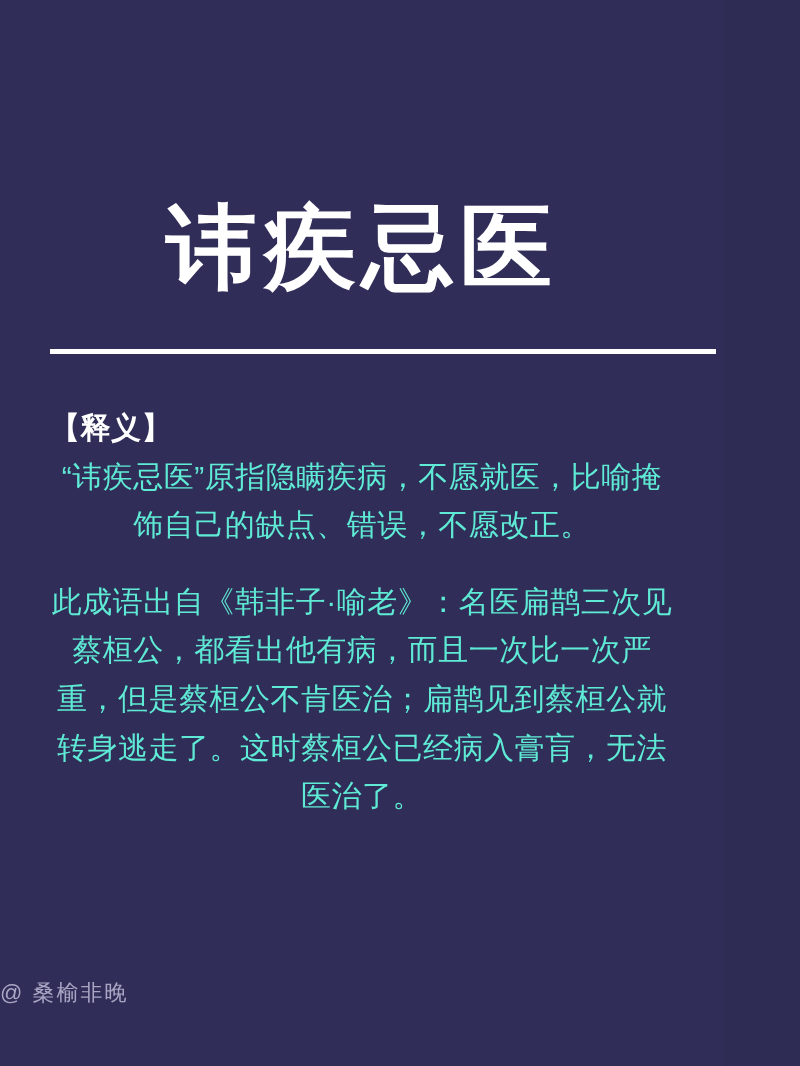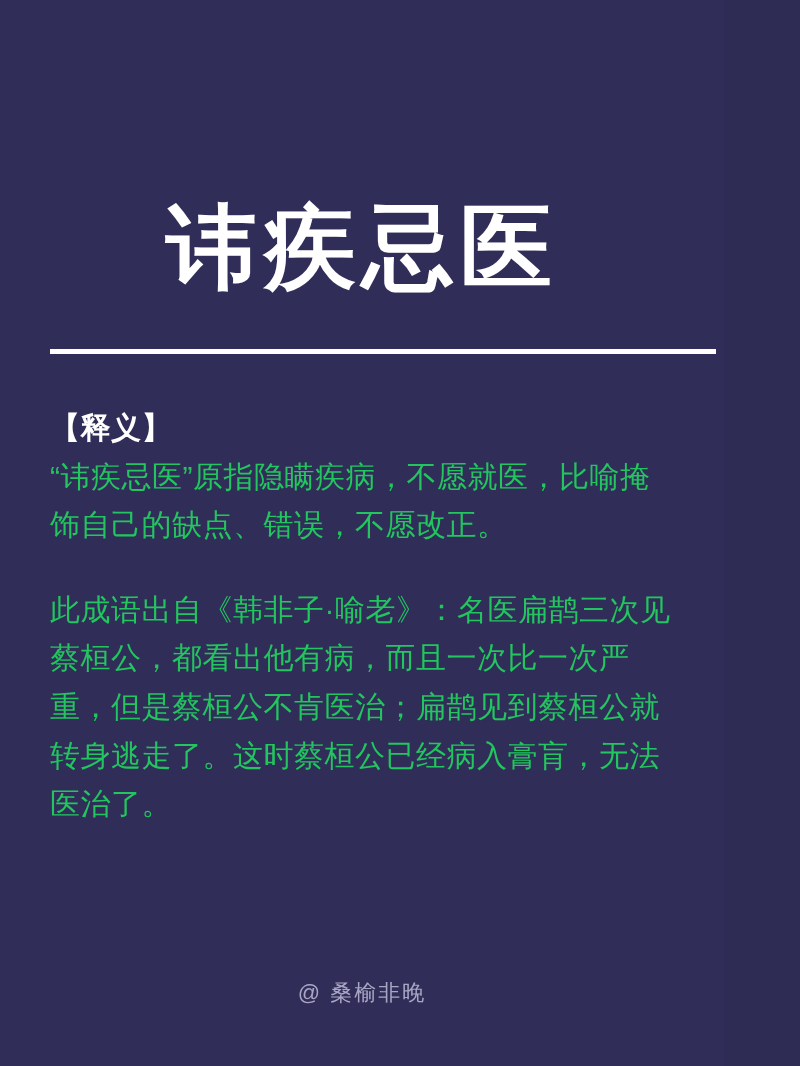"“讳疾忌医”原指隐瞒疾病，不愿就医，比喻掩饰自己的缺点、错误，不愿改正。" .para { color: #22c55e -> #5eead4; text-align: none -> center }
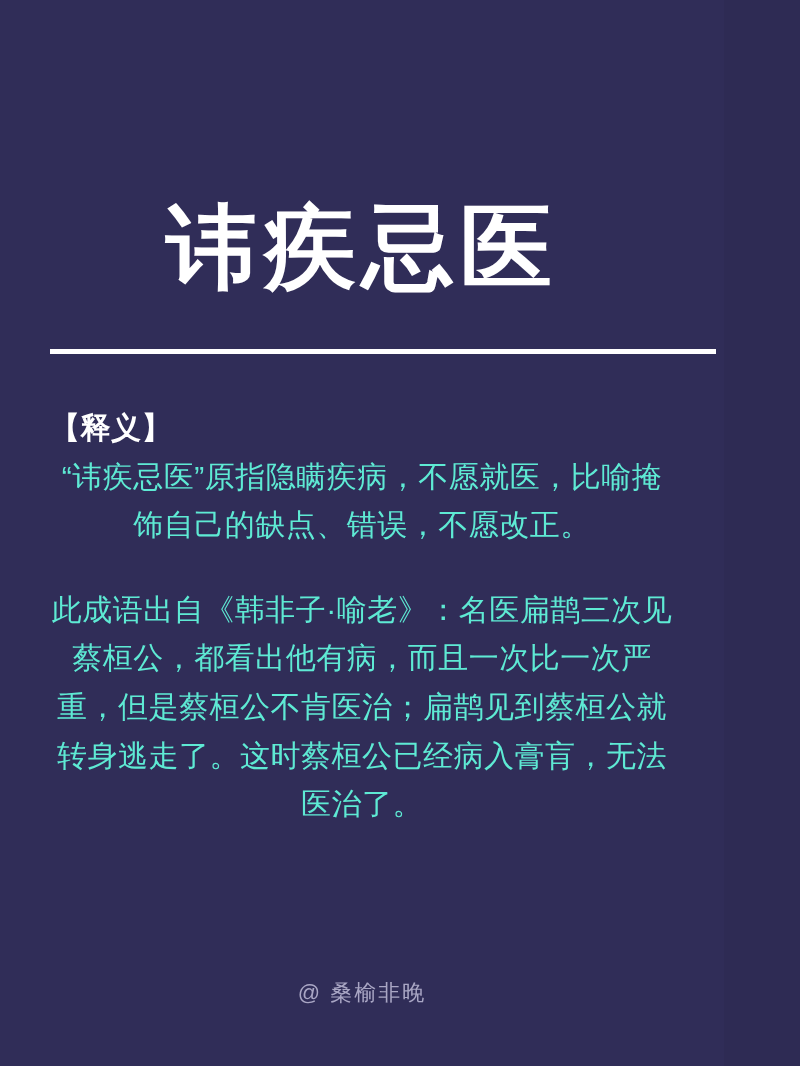"此成语出自《韩非子·喻老》：名医扁鹊三次见蔡桓公，都看出他有病，而且一次比一次严" .para + .para { margin-top: 36px -> 28px }
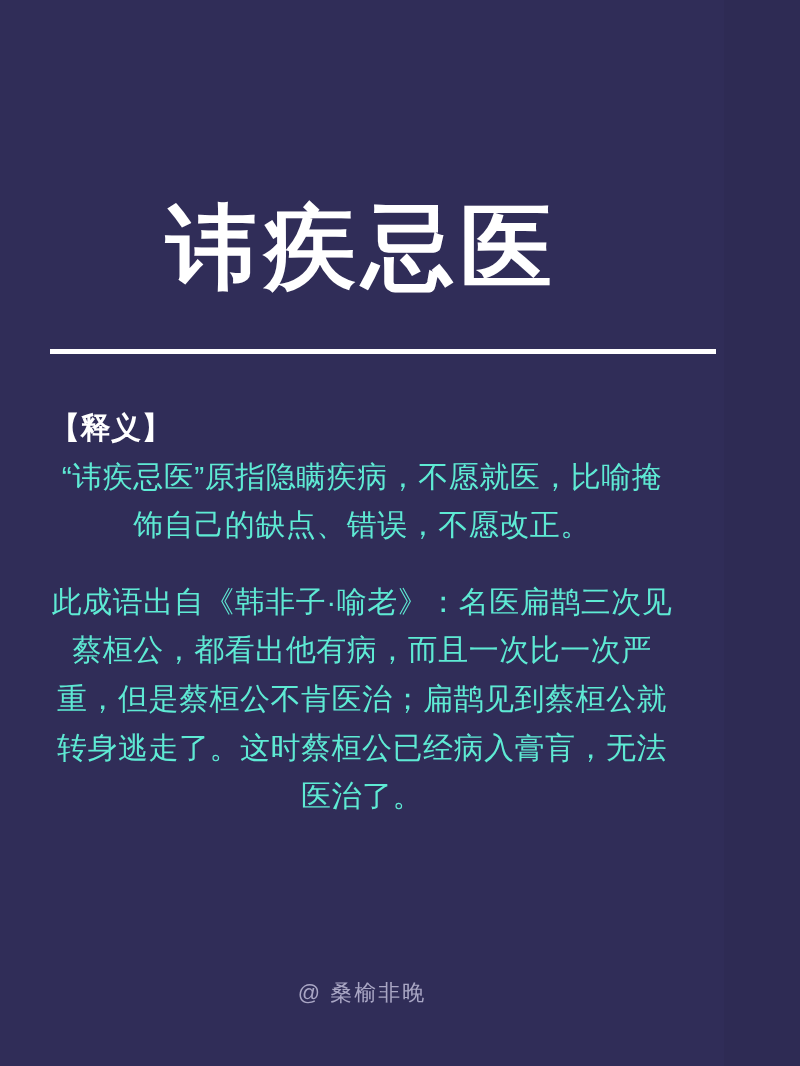"@ 桑榆非晚" .watermark { text-align: center -> left }
